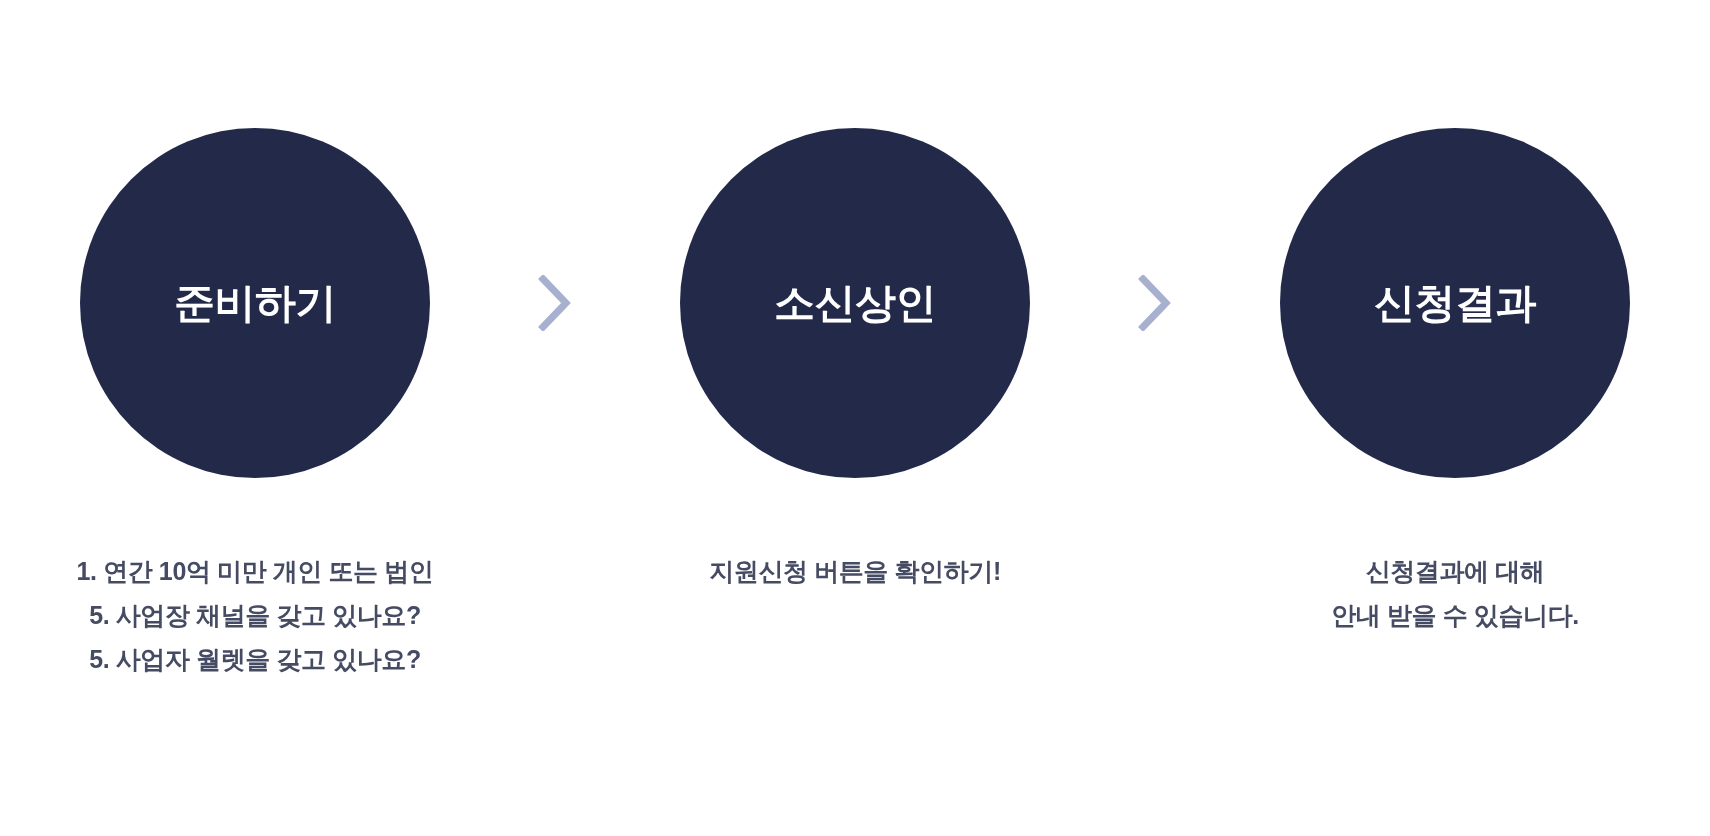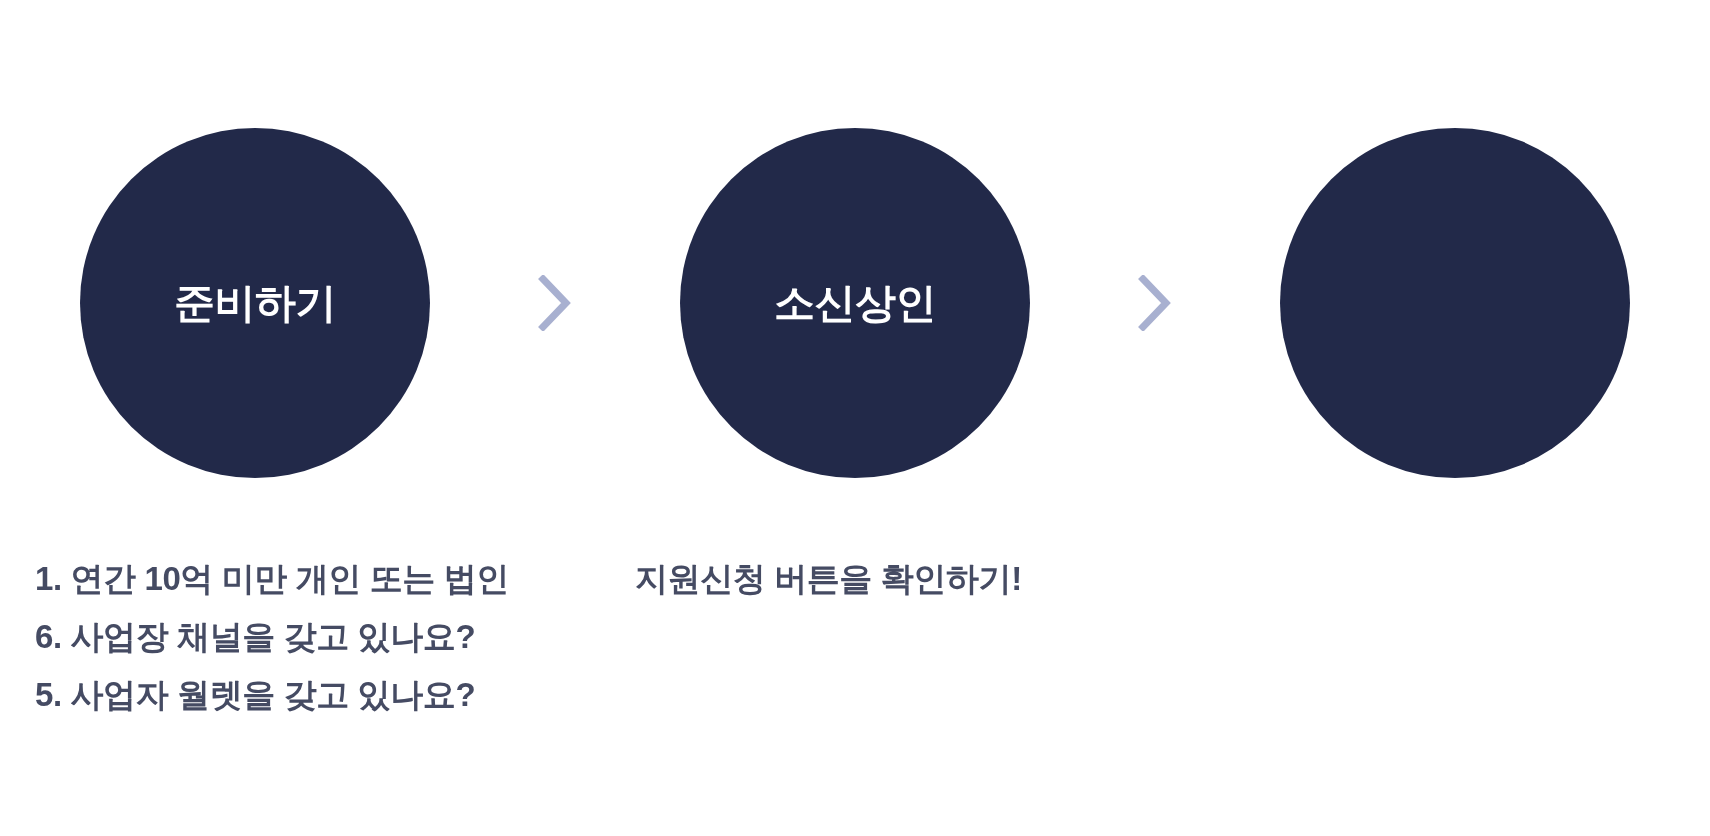"신청결과" span.step-circle-label { html: none -> <span>신청결과</span> }
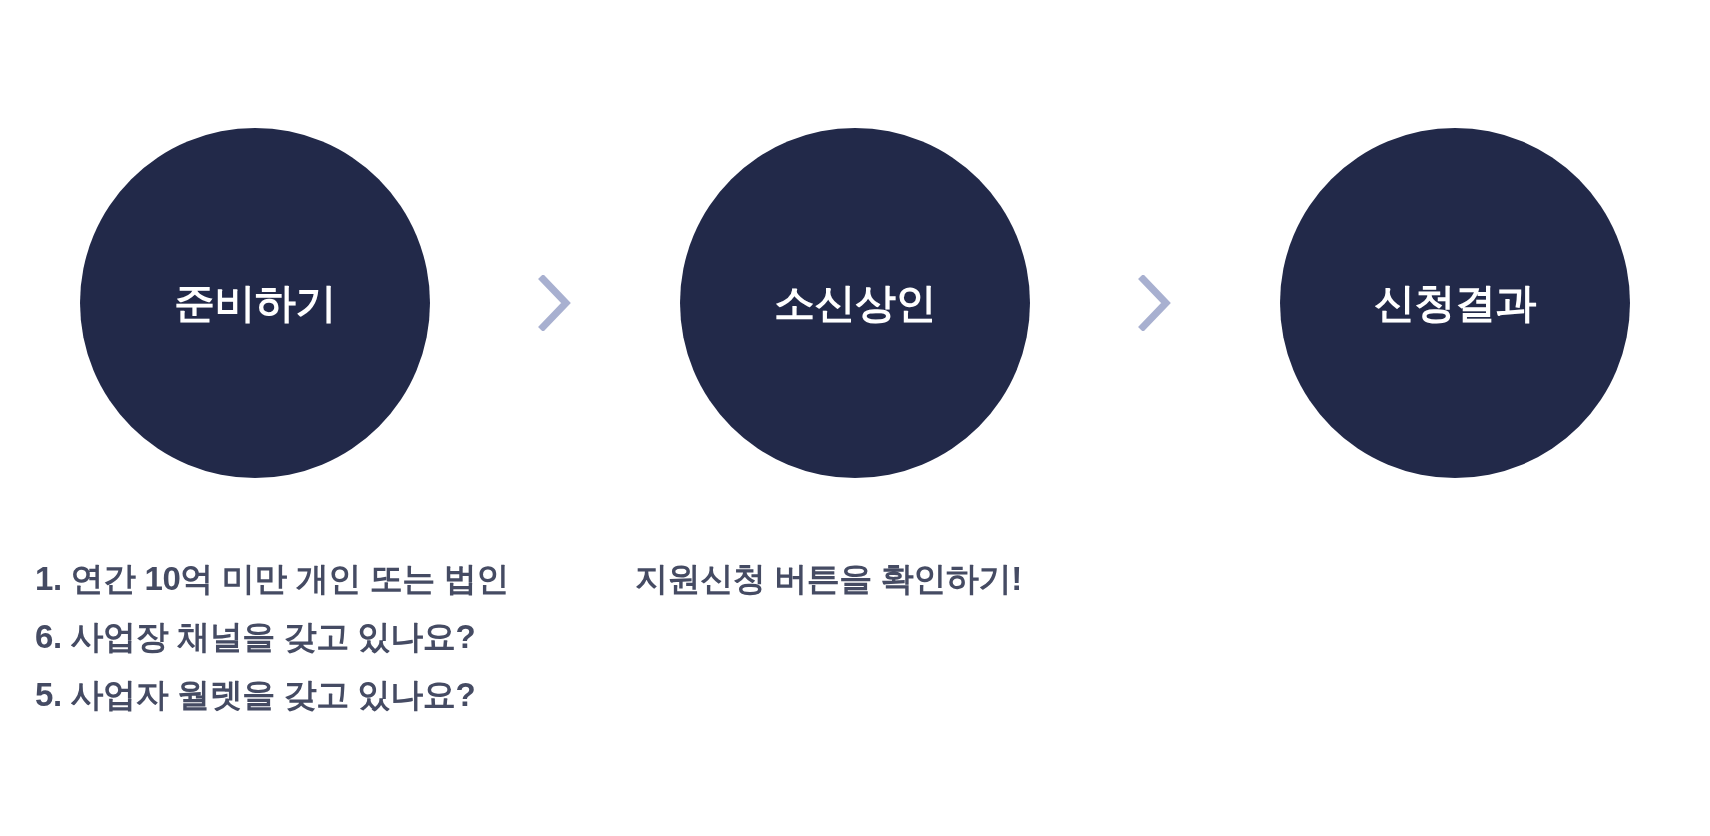"1. 연간 10억 미만 개인" .step-desc { font-size: 33px -> 25px; text-align: none -> center }
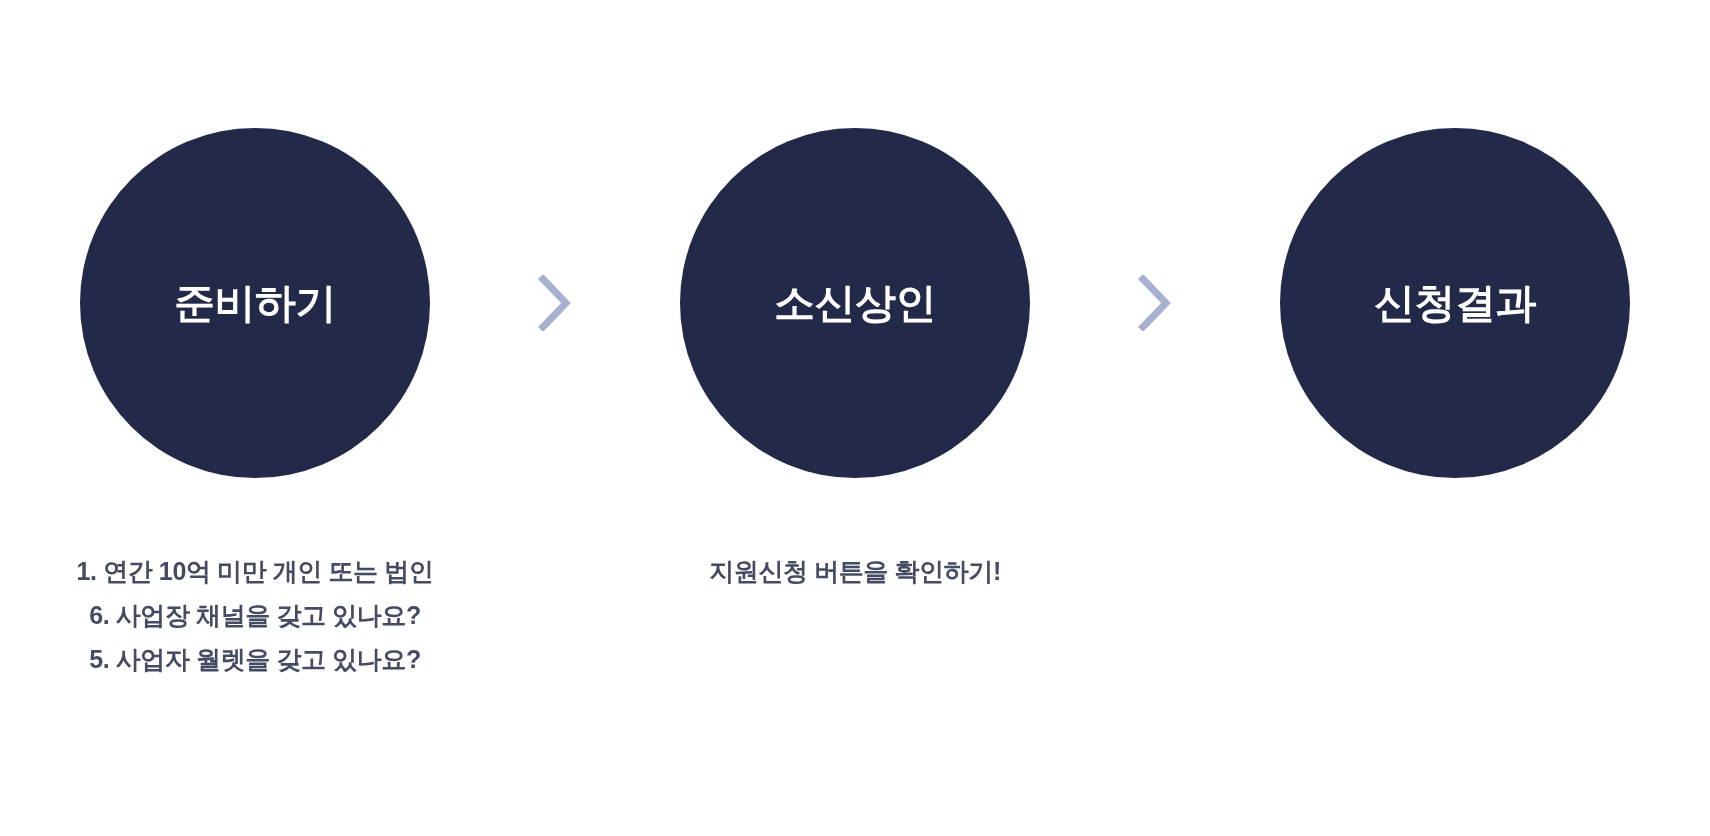"신청결과에 대해" span.step-desc-line { html: none -> <span>신청결과에 대해</span> }
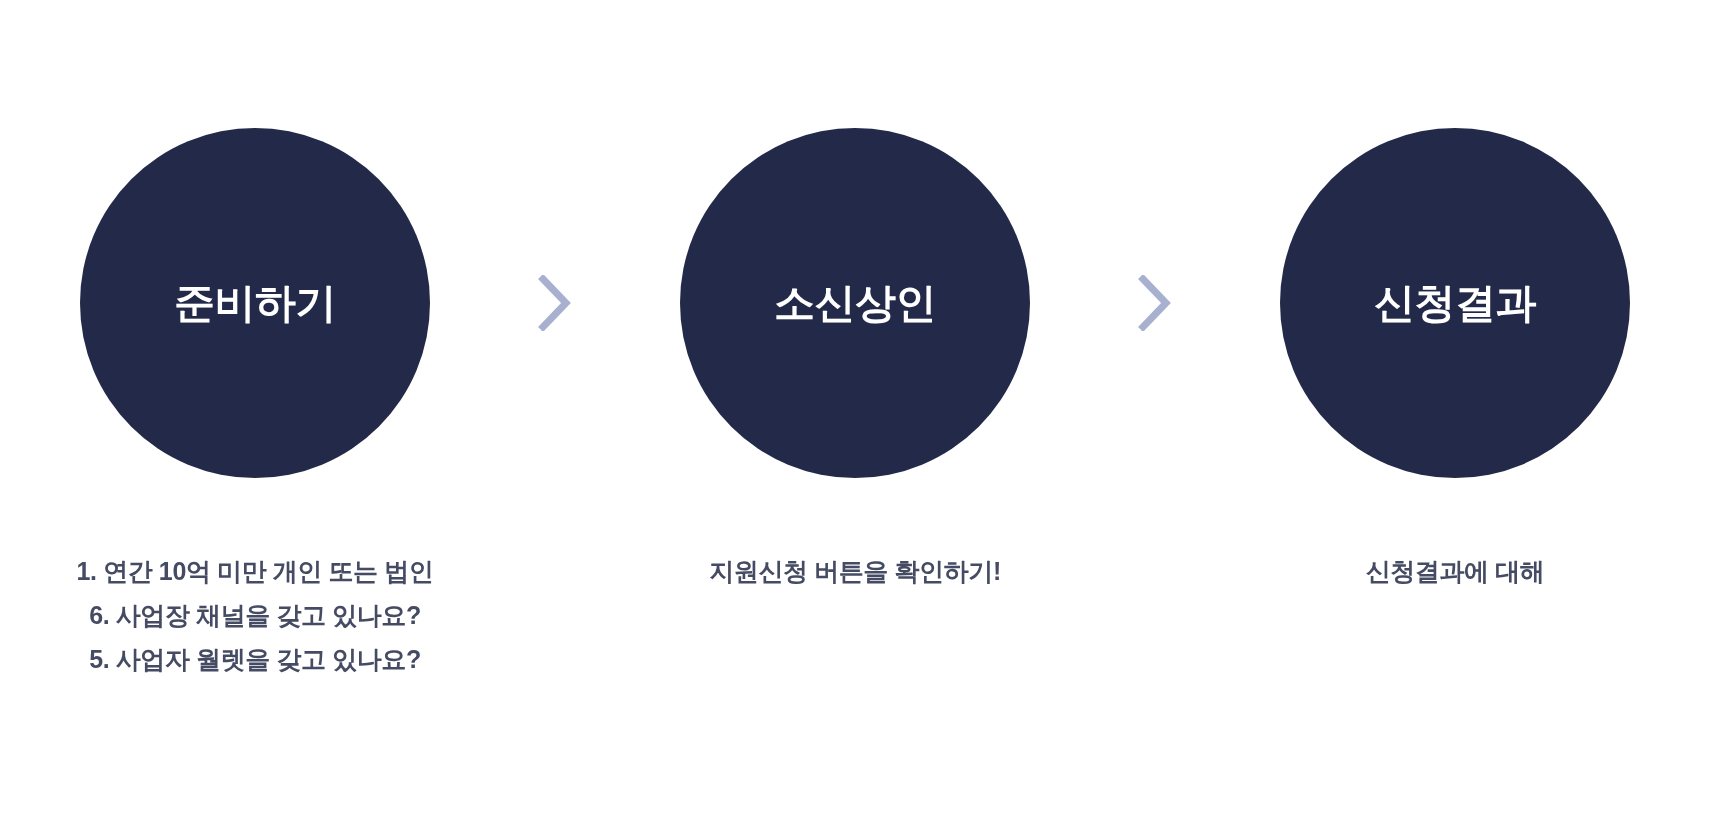"6. 사업장 채널을 갖고 있나요?" span.step-desc-line { text: 6 -> 5 }
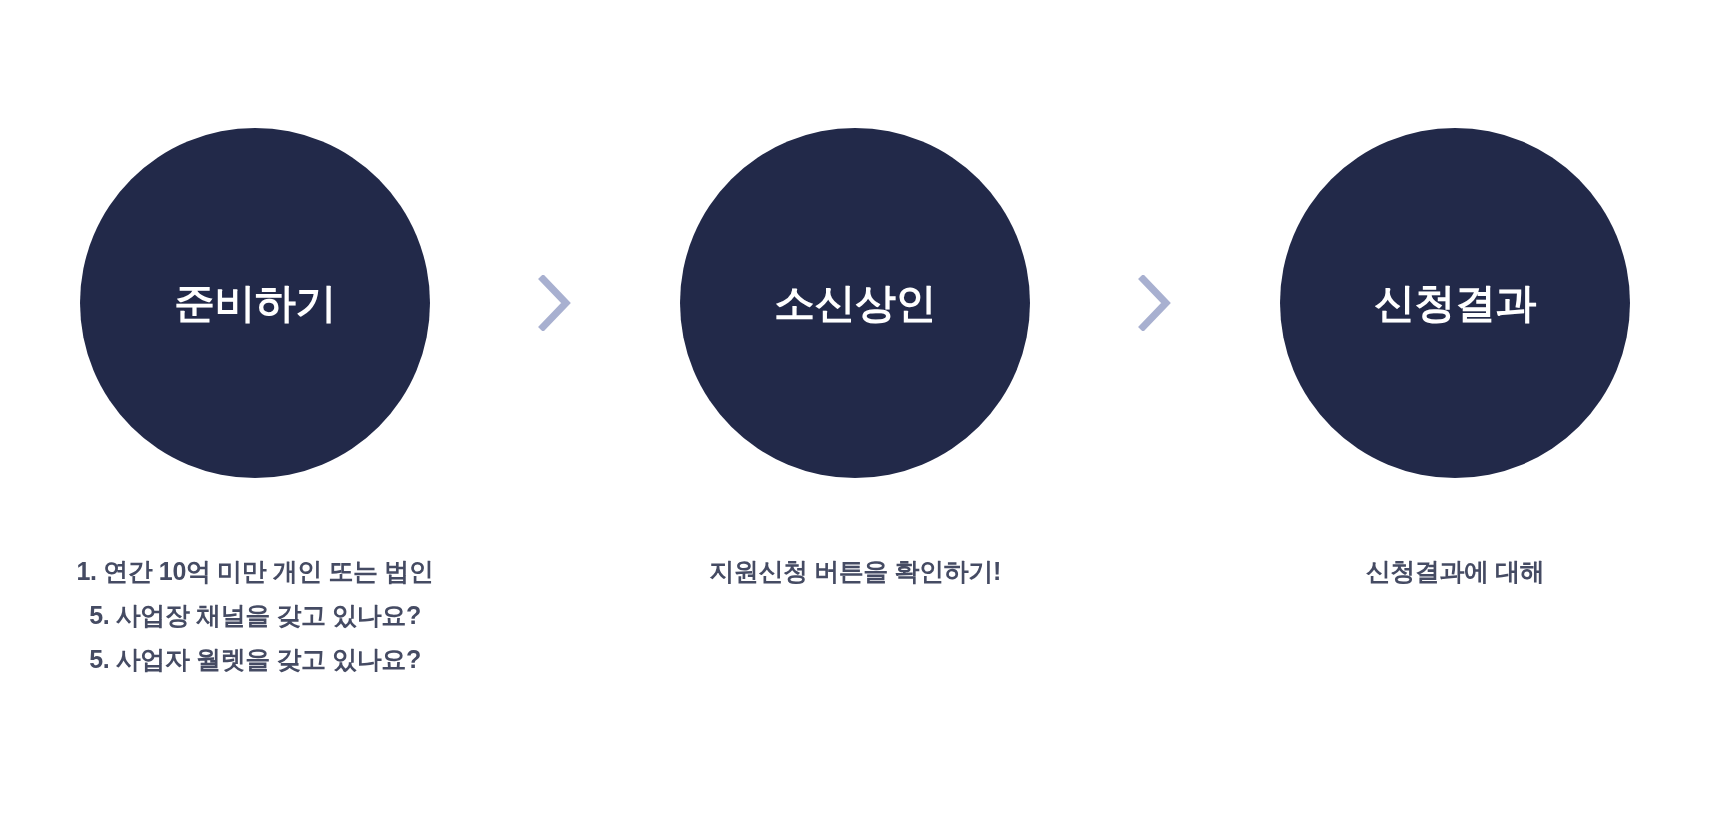"안내 받을 수 있습니다." span.step-desc-line { html: none -> <span>안내 받을 수 있습니다.</span> }
